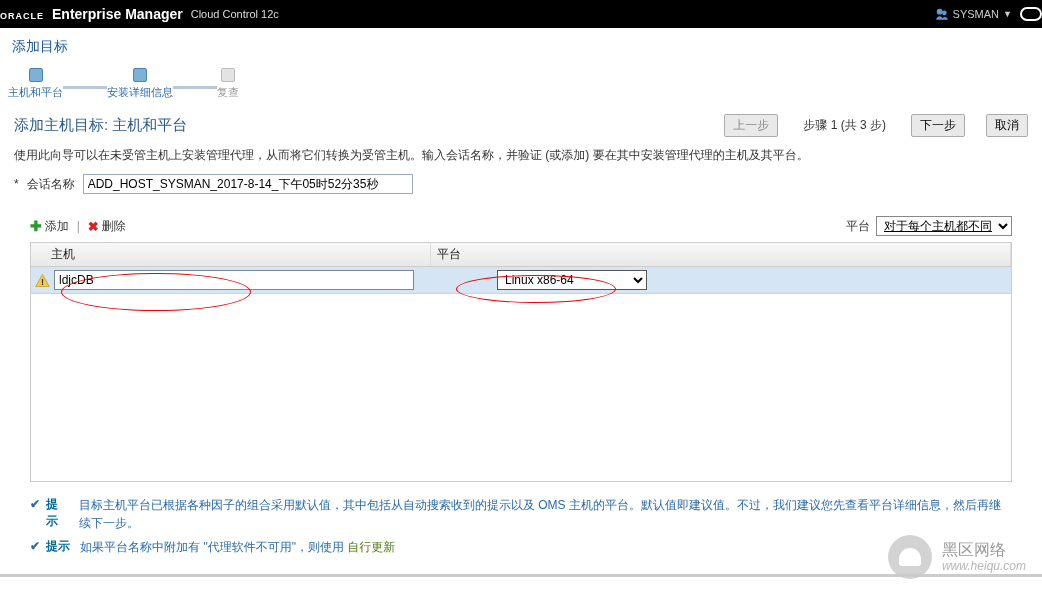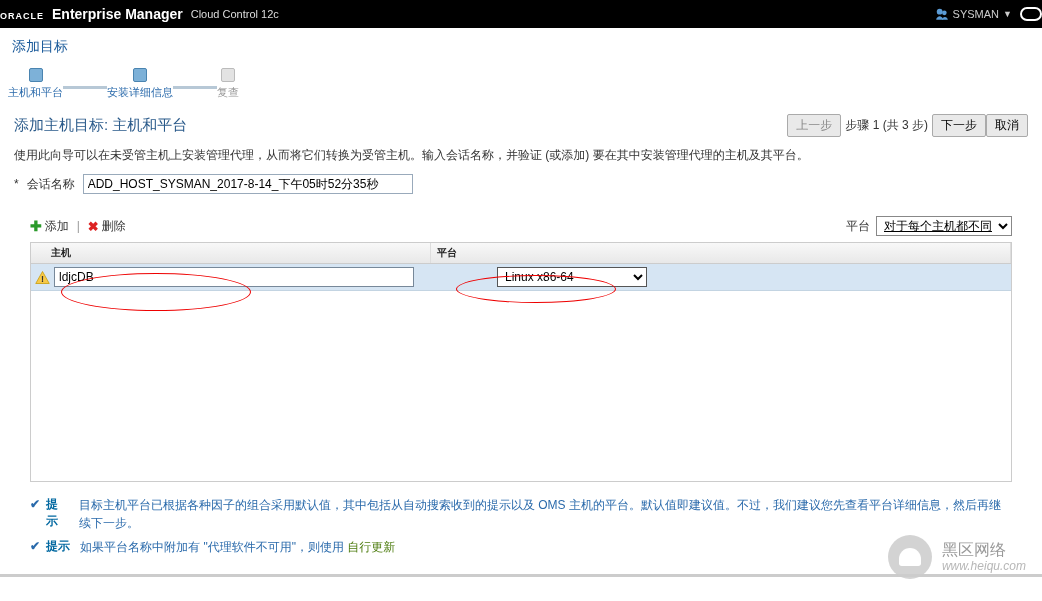"上一步" .nav-btns { gap: 0 -> 21px }
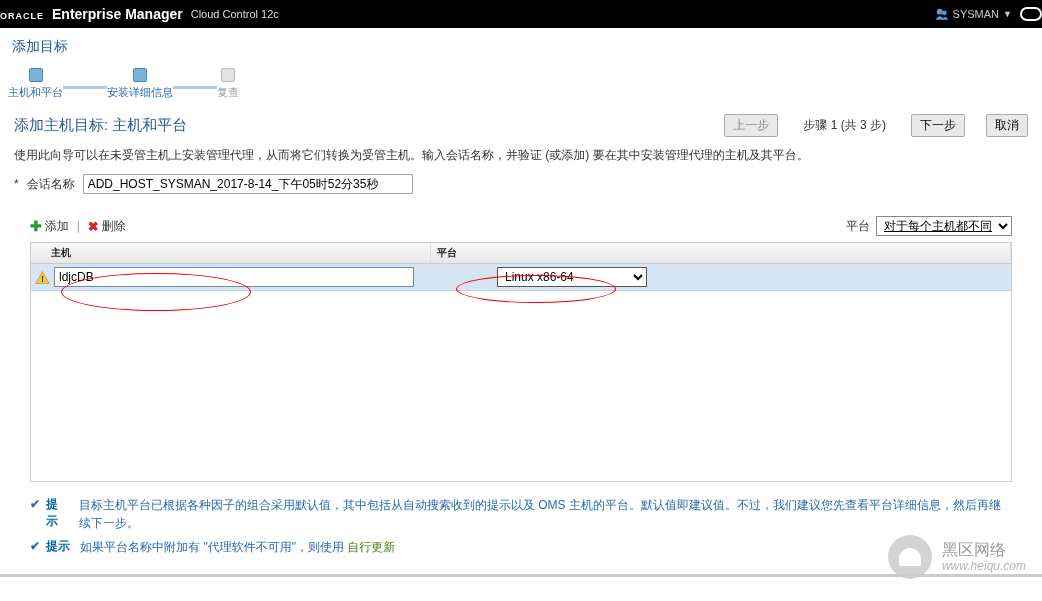"主机" .th { font-size: 10px -> 12px; font-weight: bold -> none }
